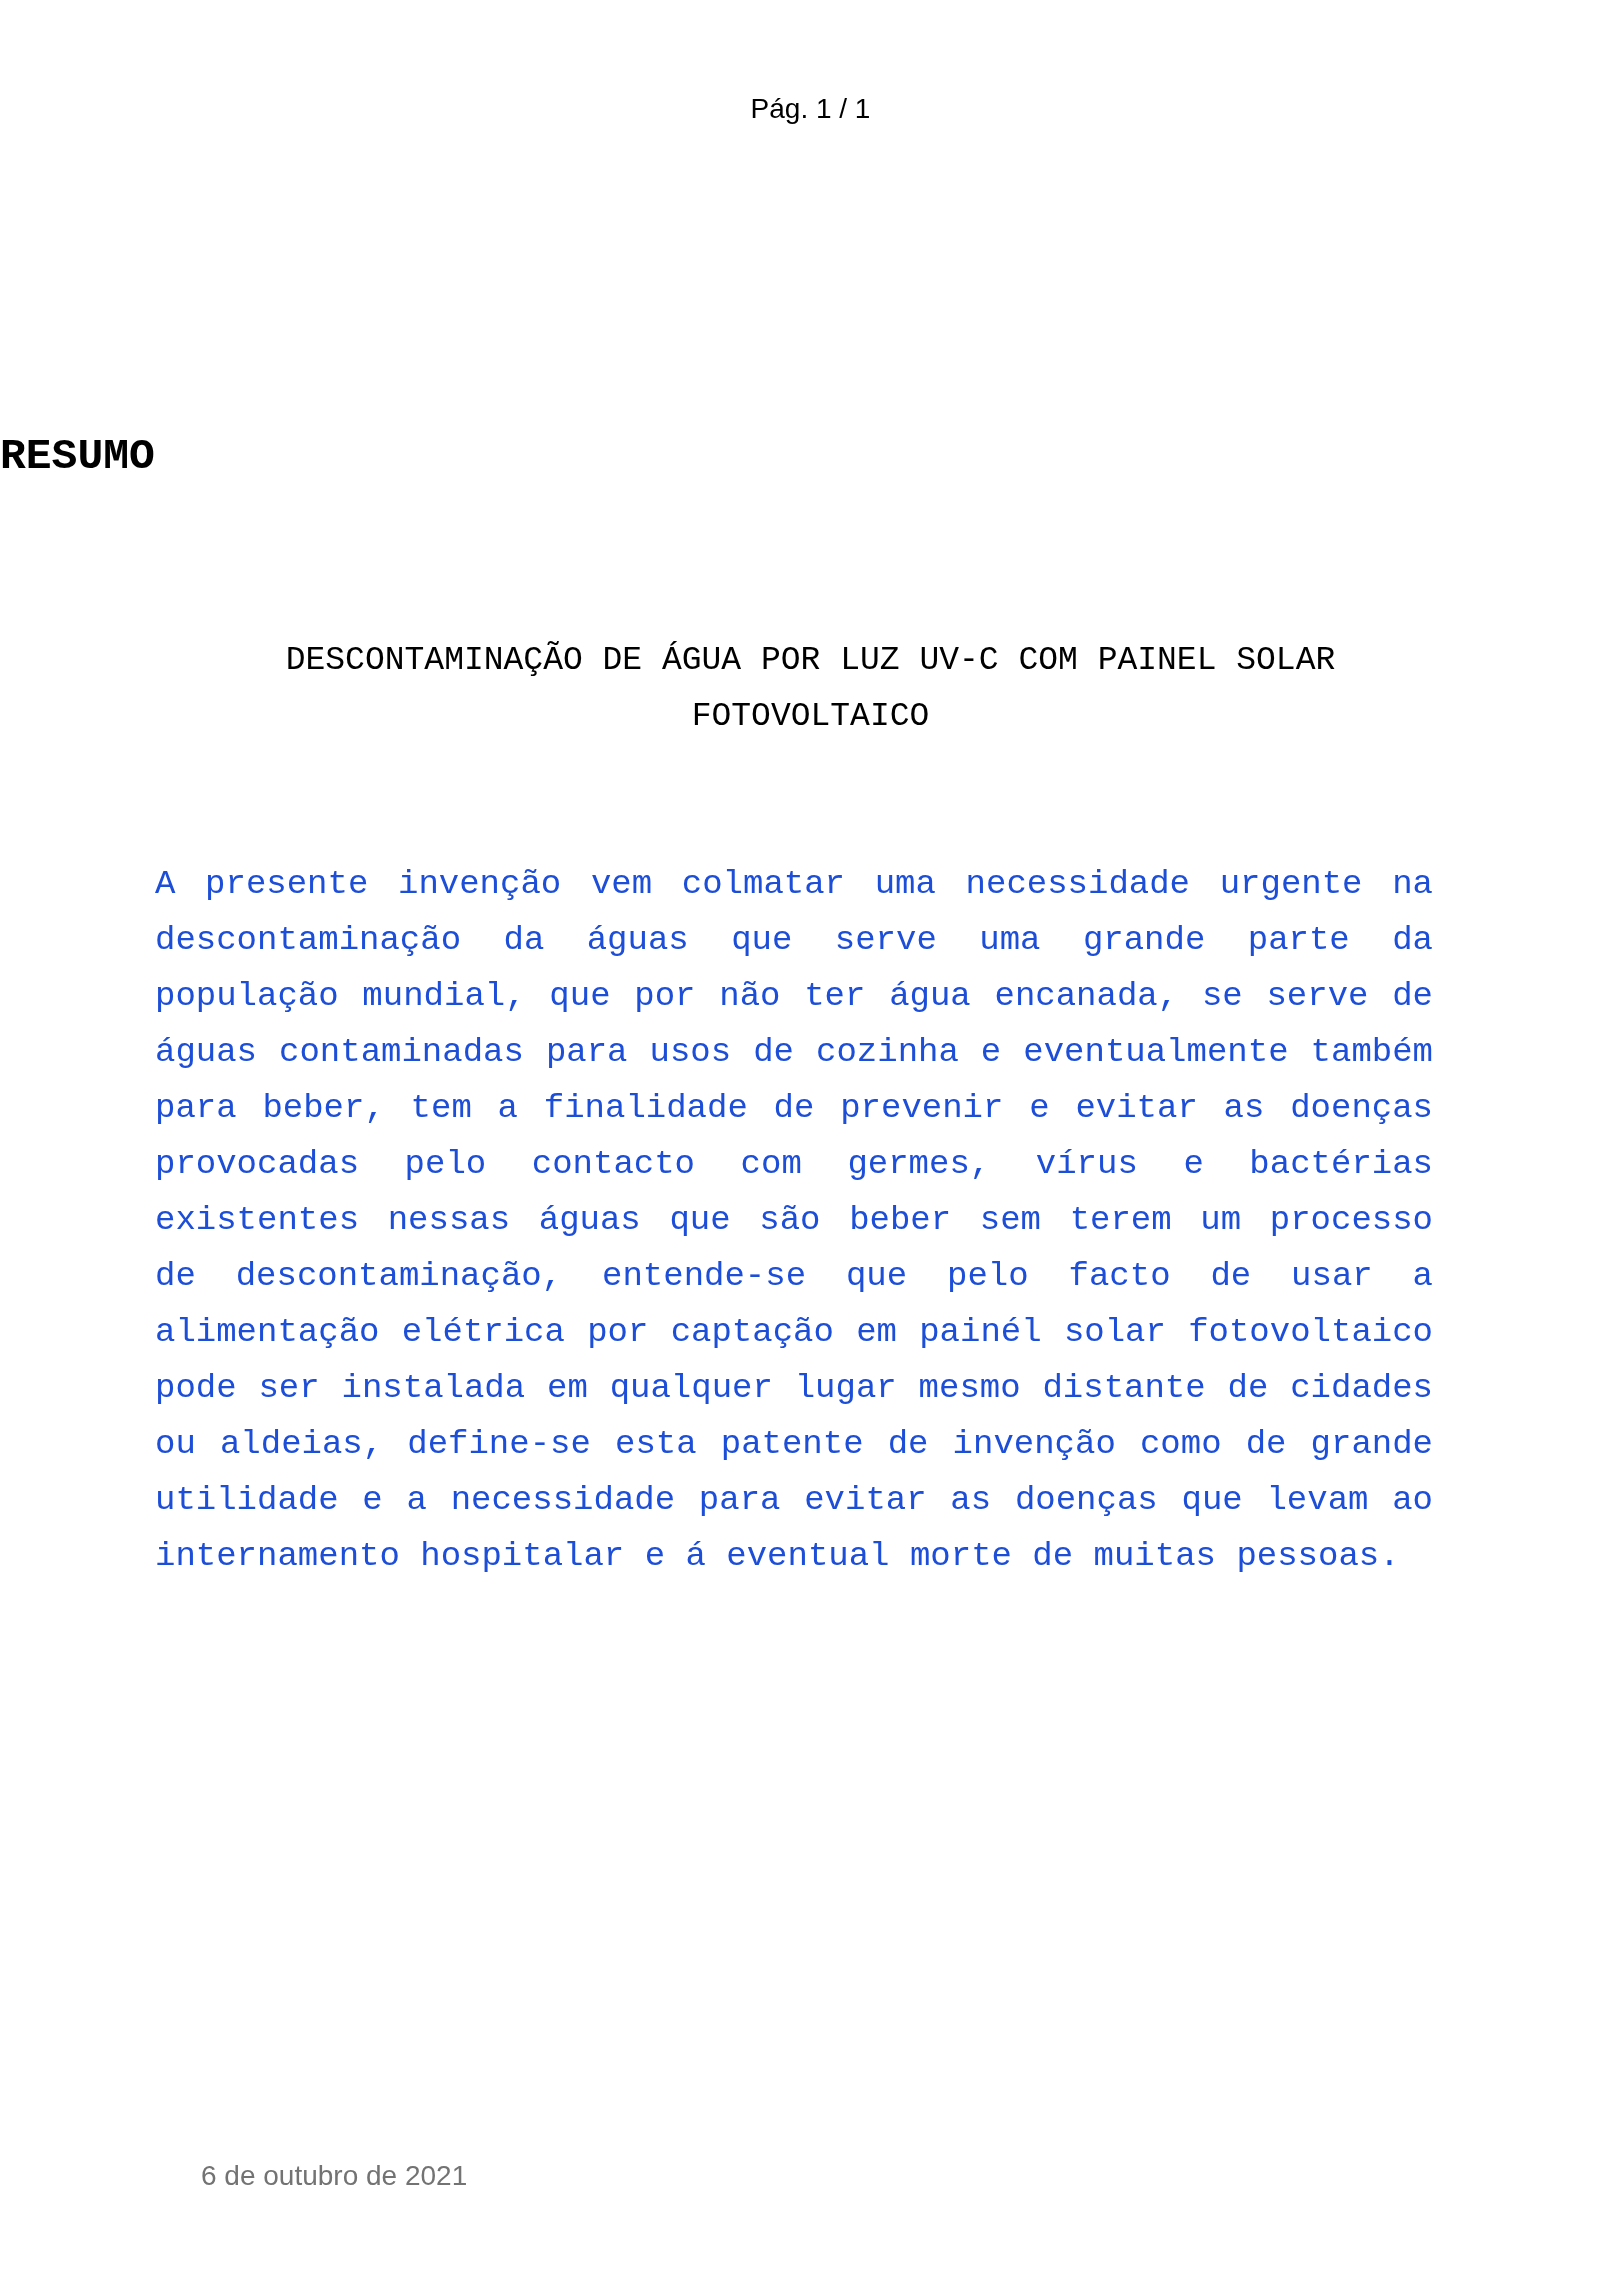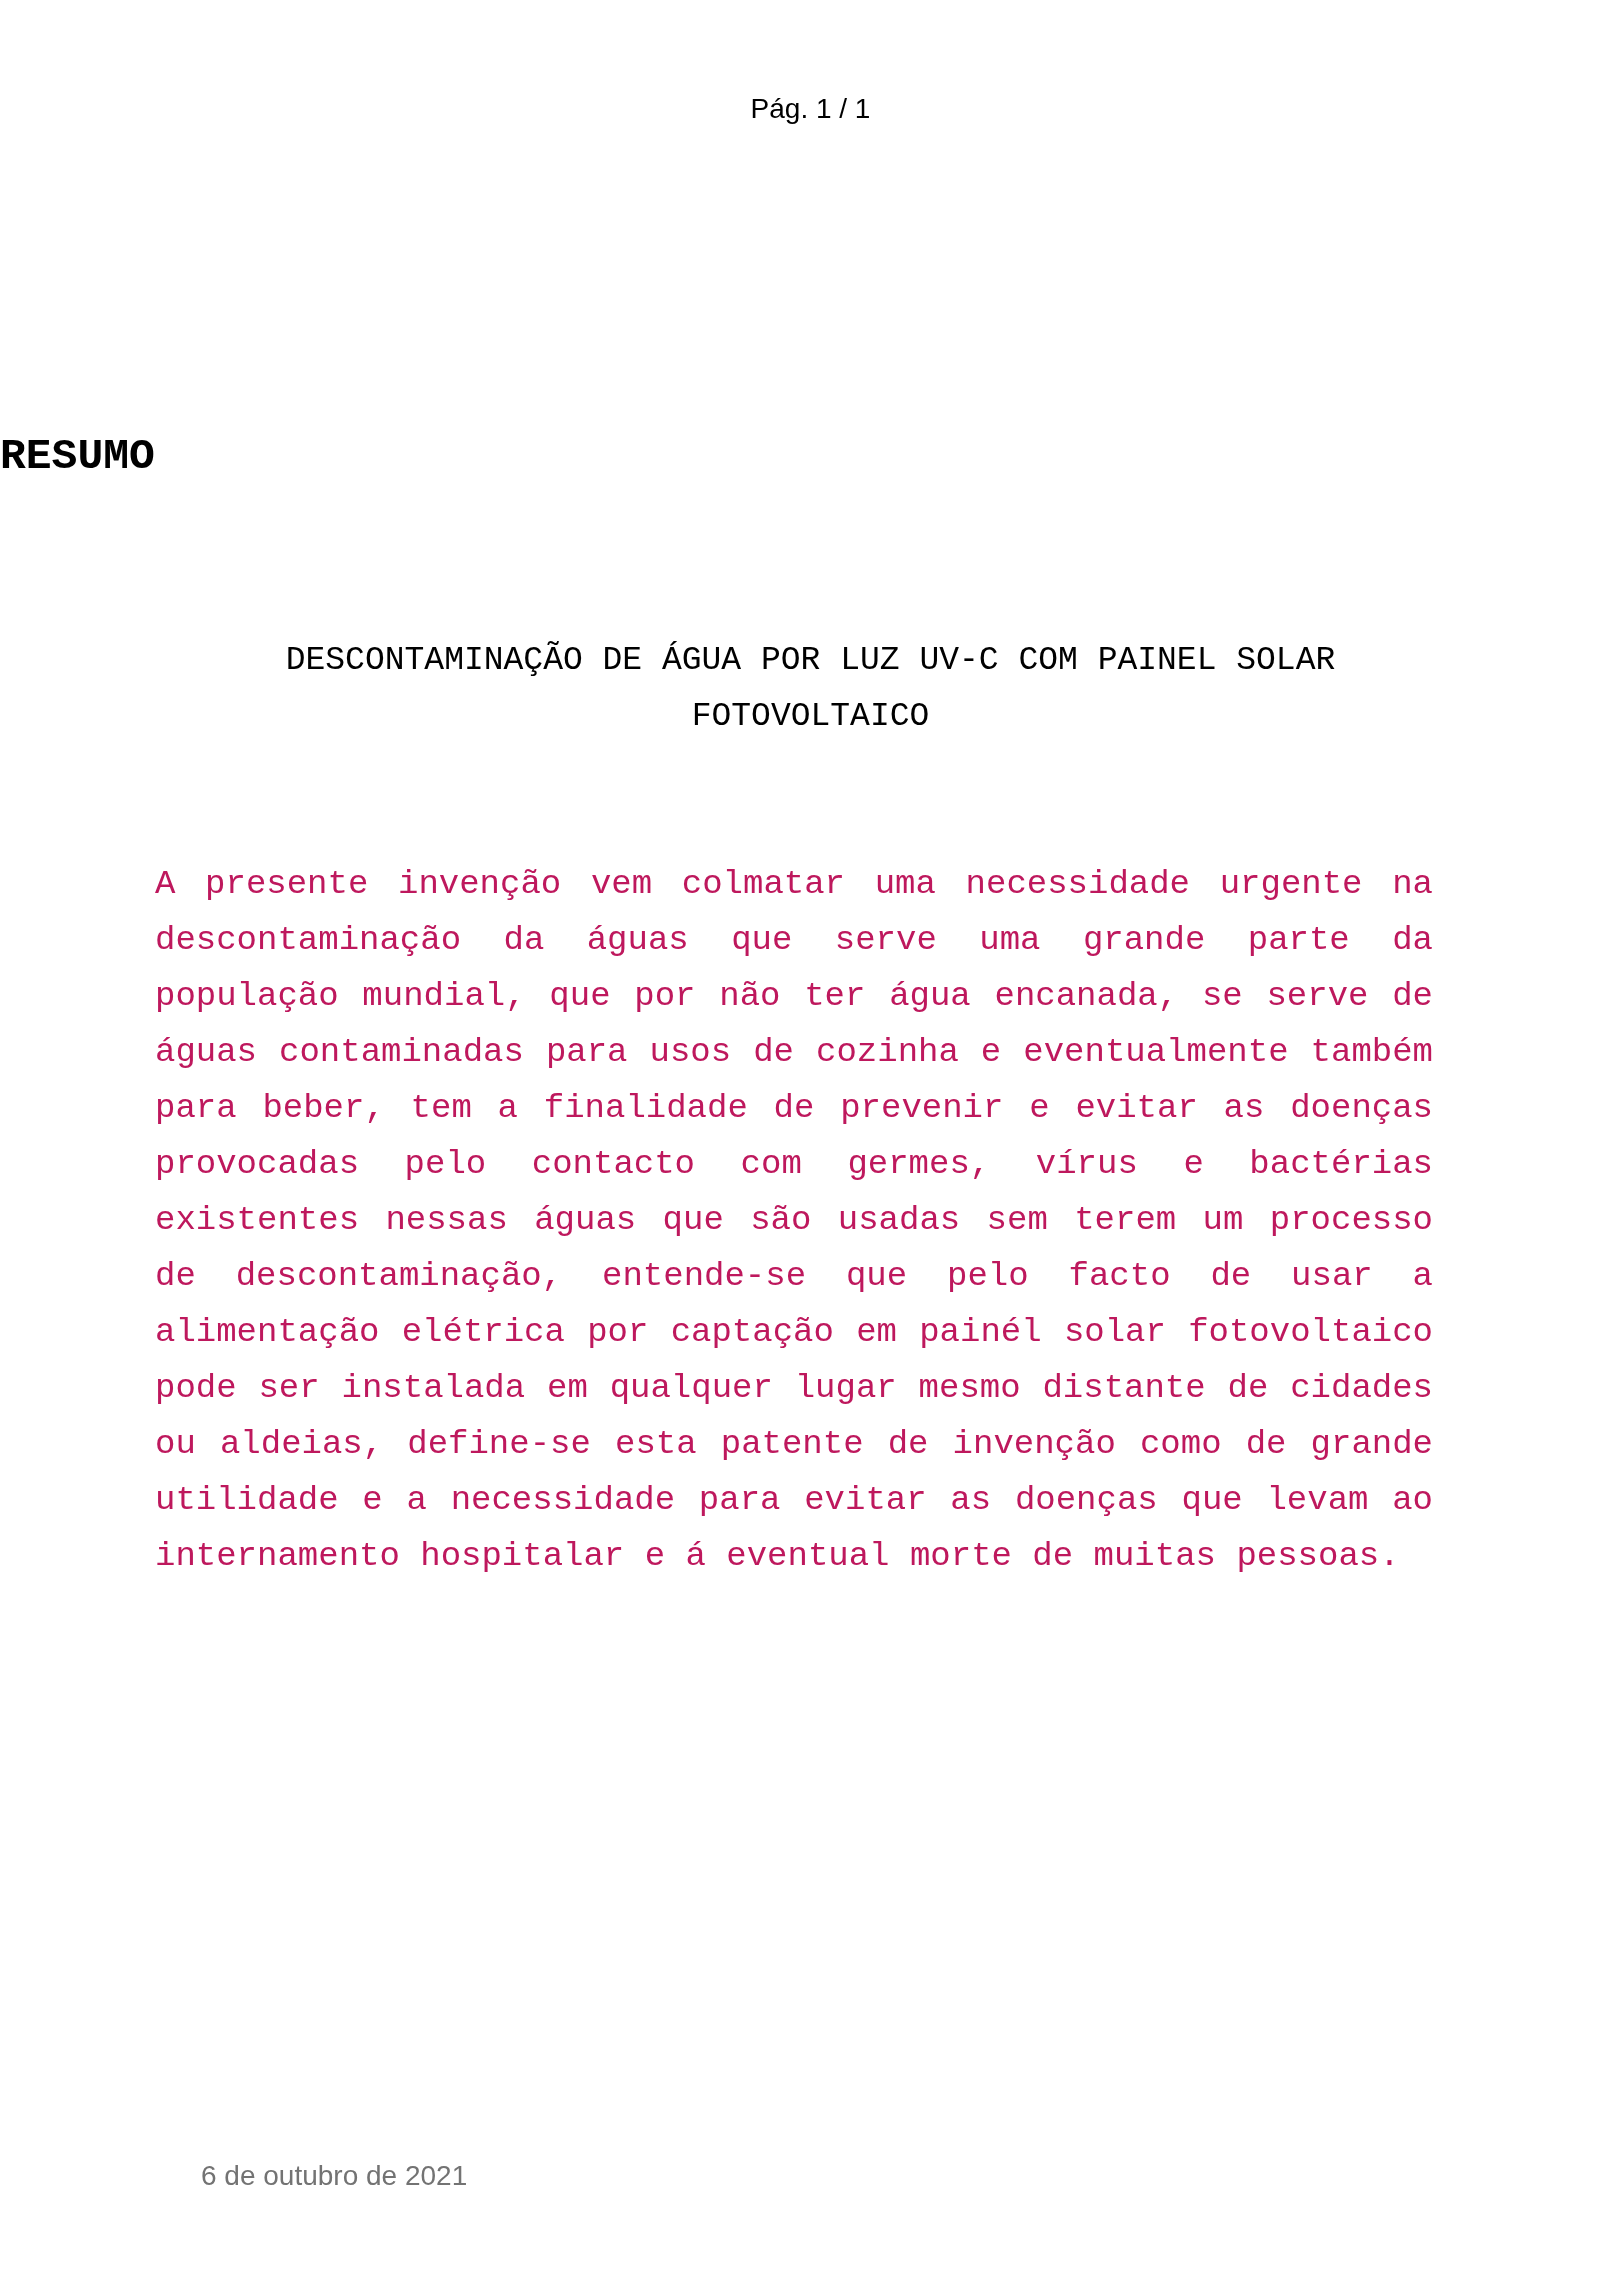"A presente invenção vem colmatar" .abstract { color: #be185d -> #1d4ed8 }
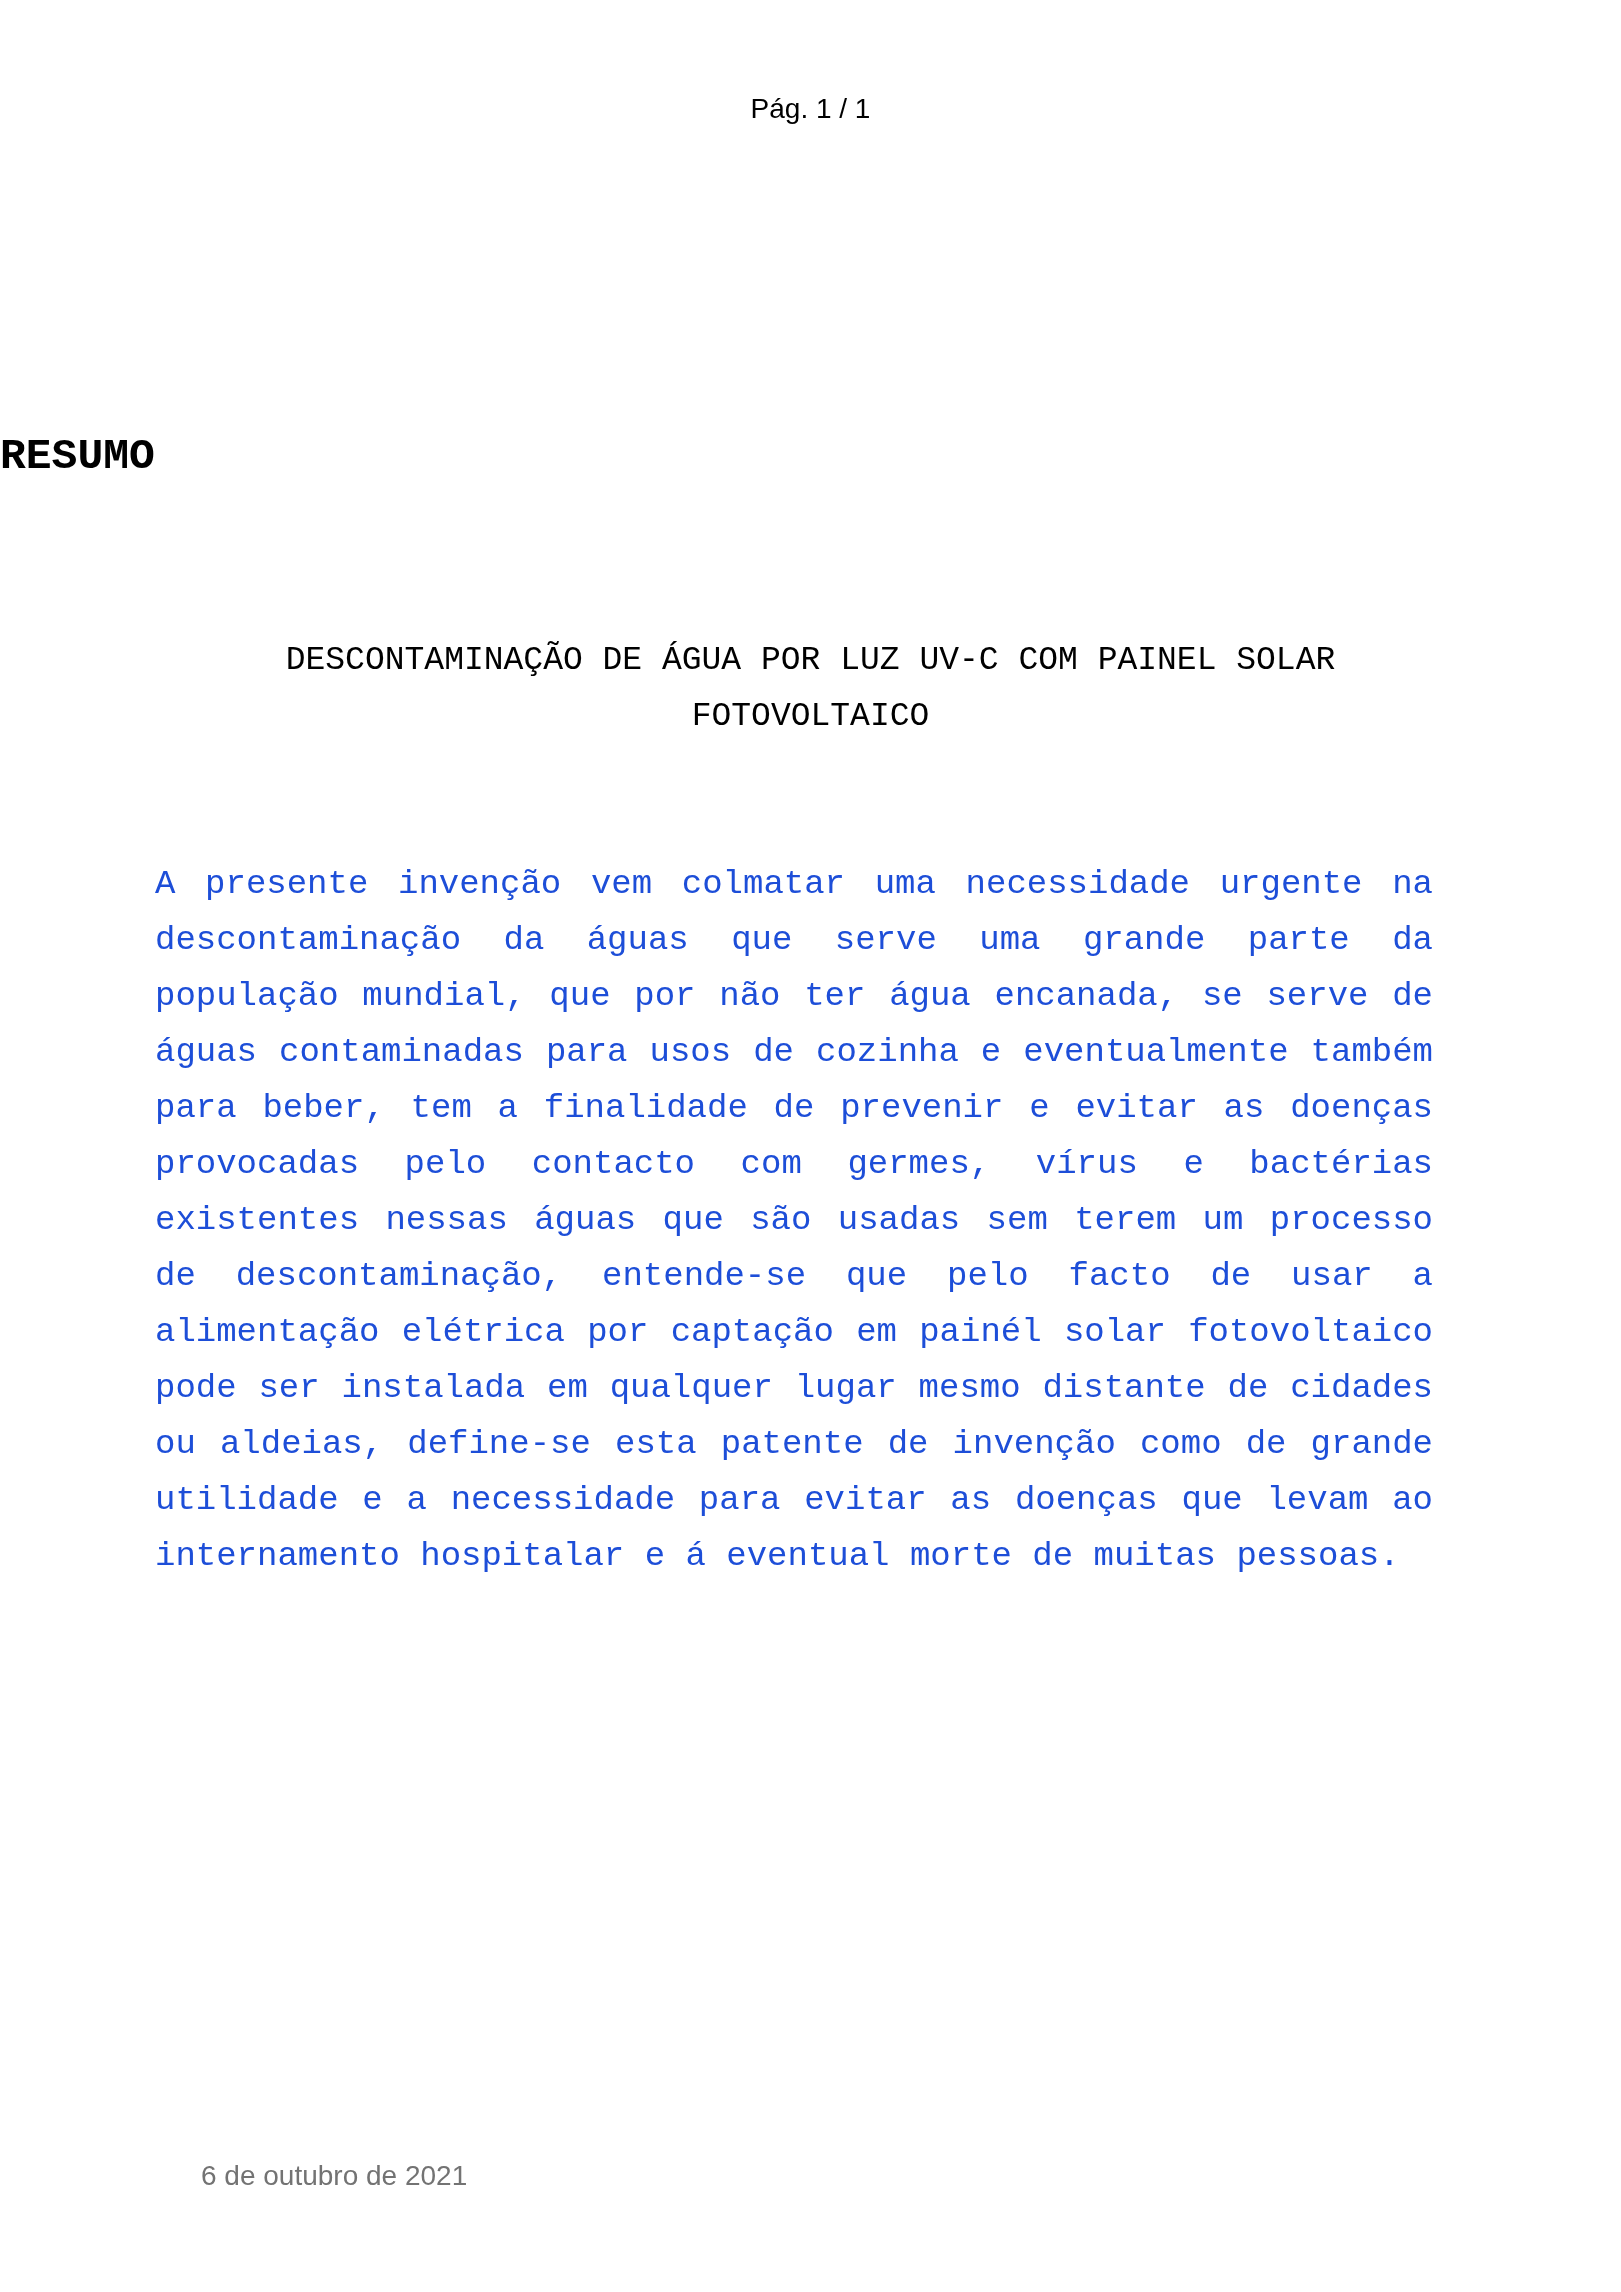"existentes nessas águas que são" div.abstract-line { text: usadas -> beber }
